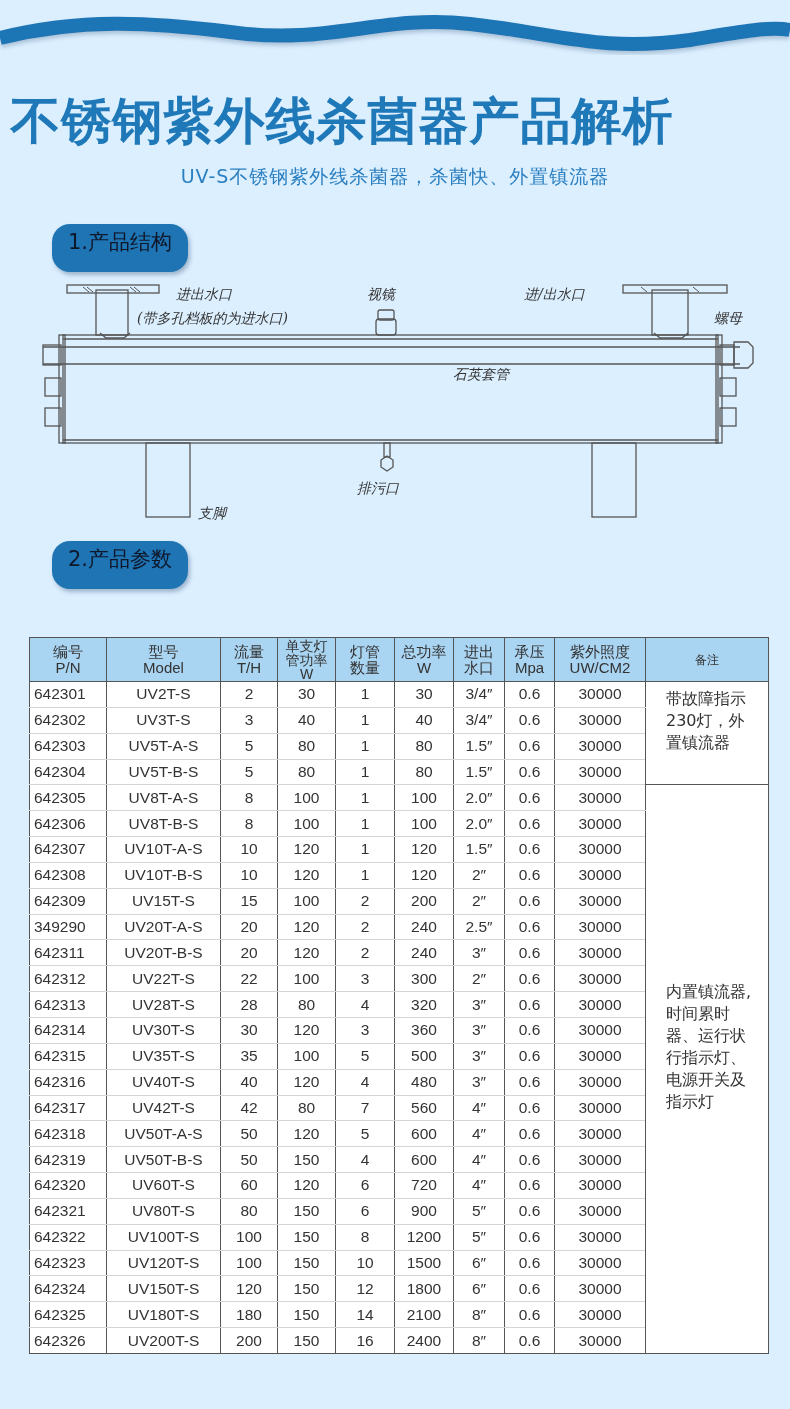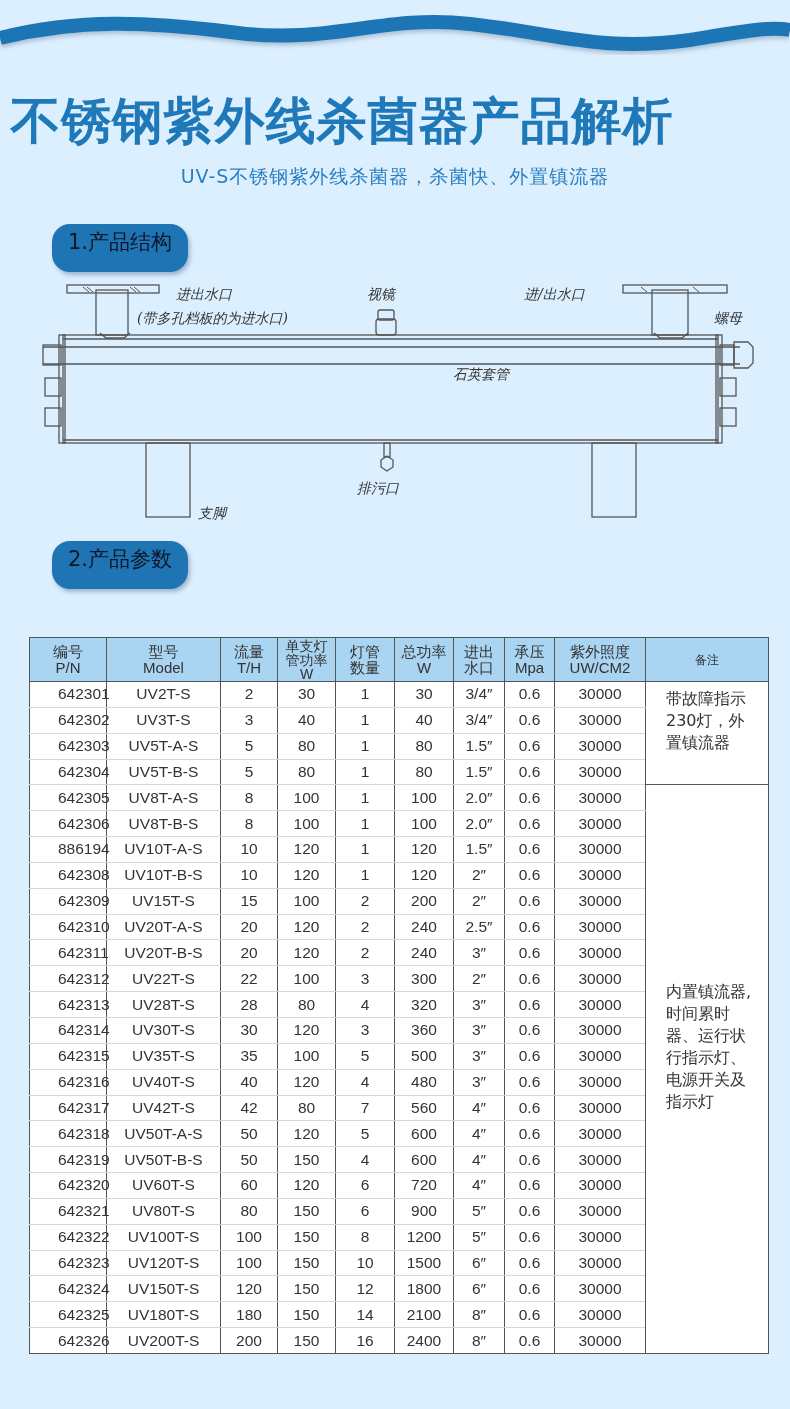"642301" .spec td.left { padding-left: 28px -> 4px }
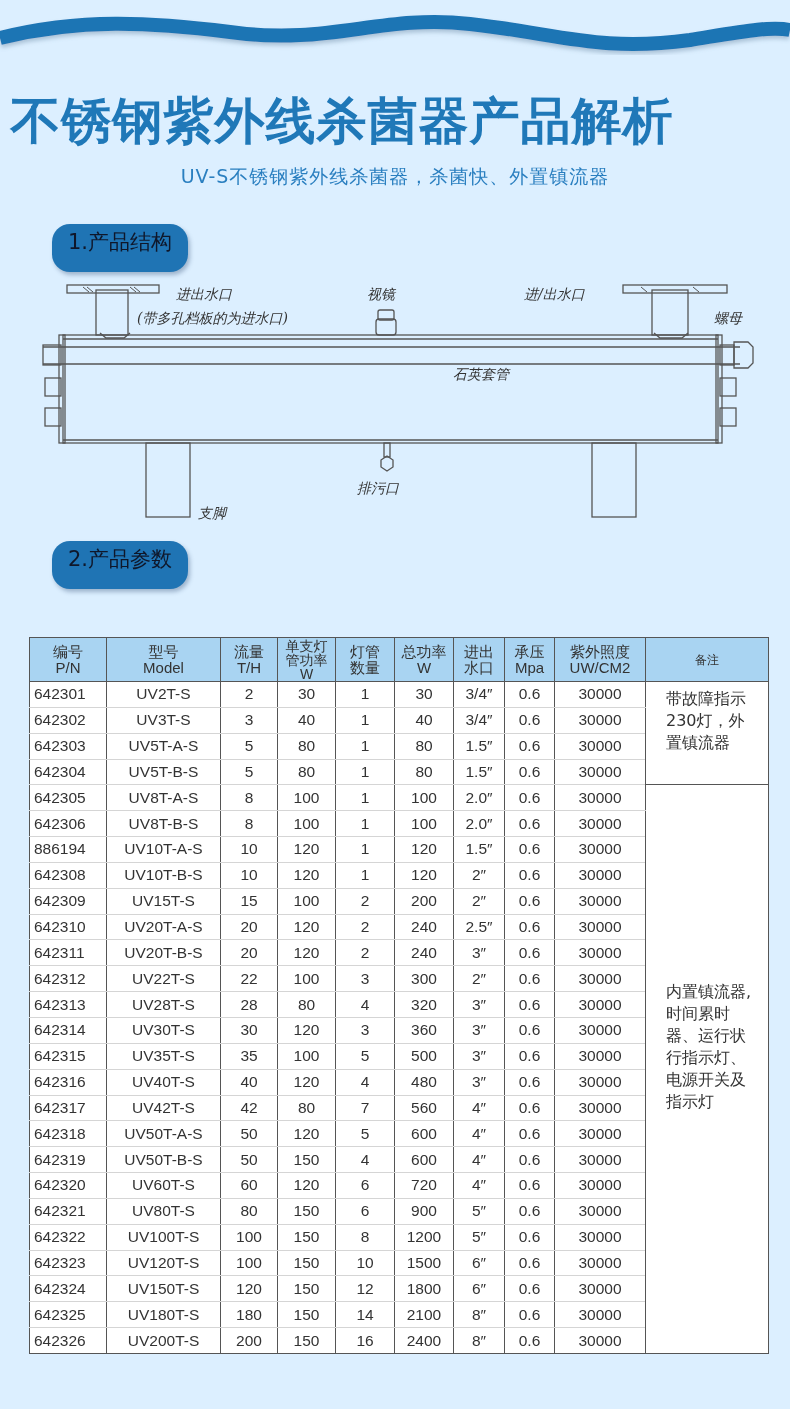"886194" td.left { text: 886194 -> 642307 }
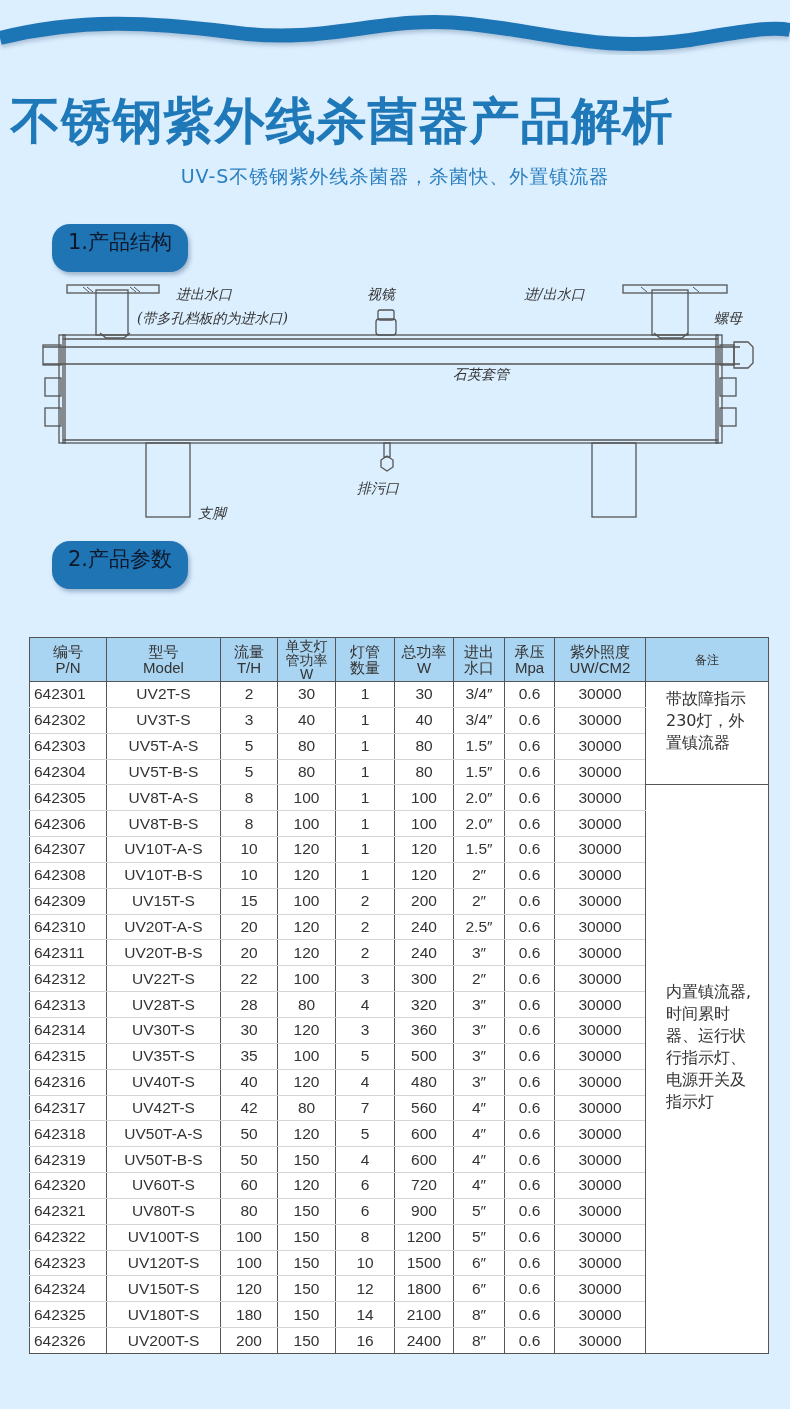"642310" td.left { text: 642310 -> 349290 }
